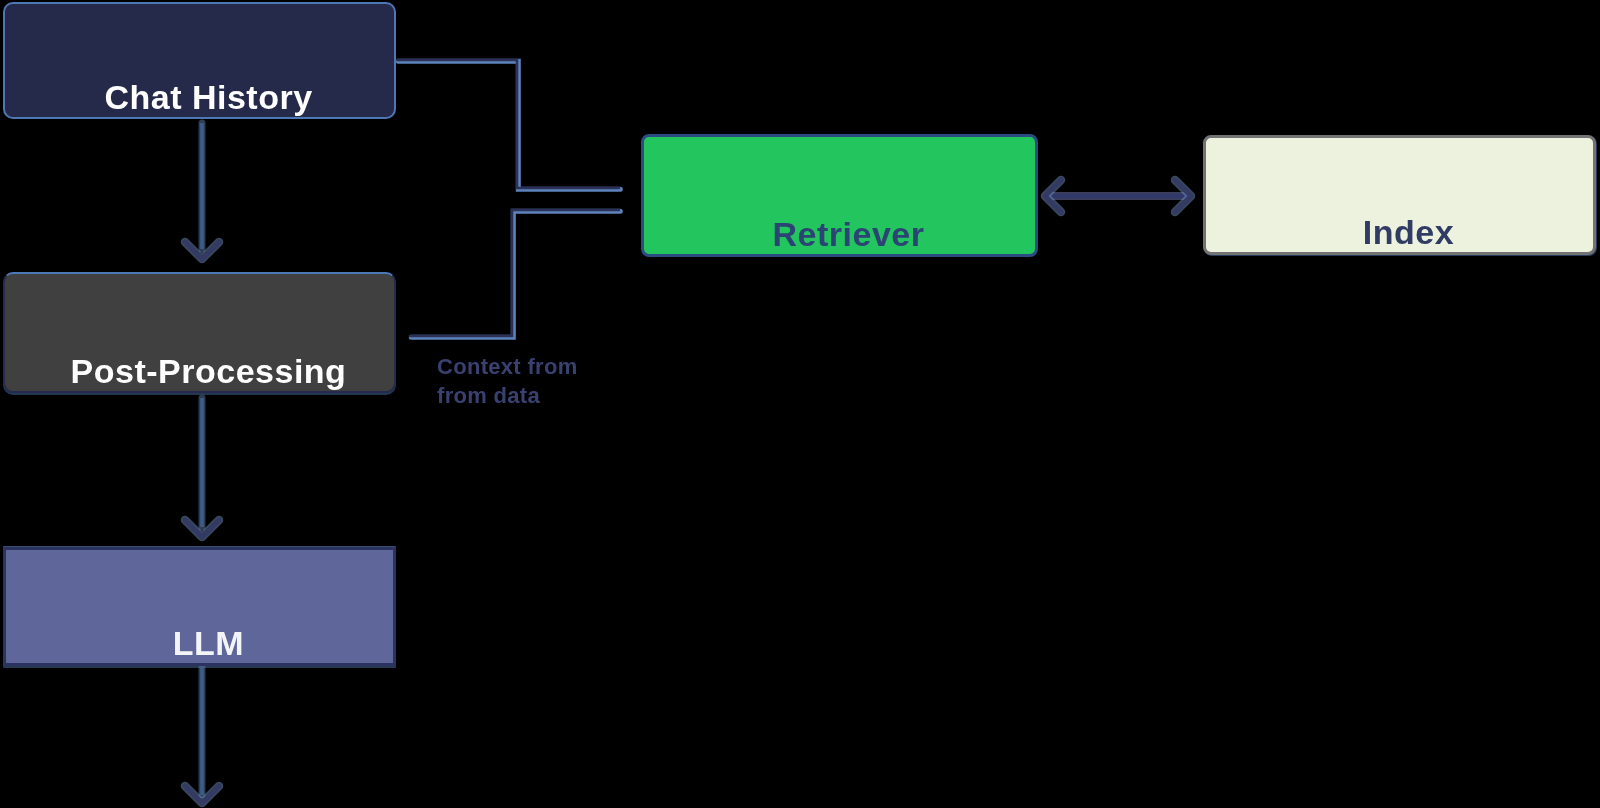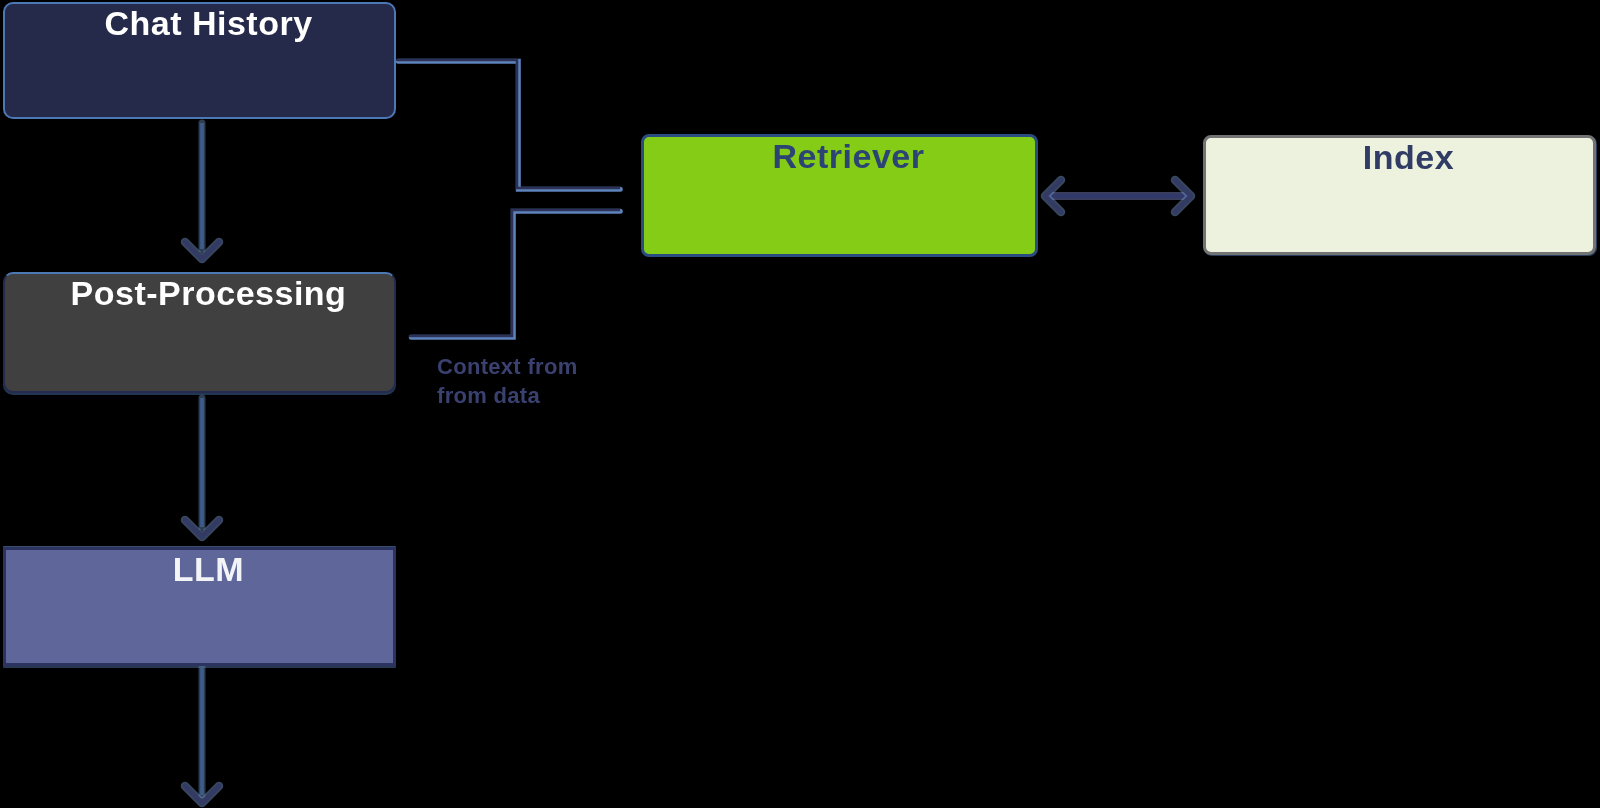"Chat History" .node { align-items: flex-start -> flex-end }
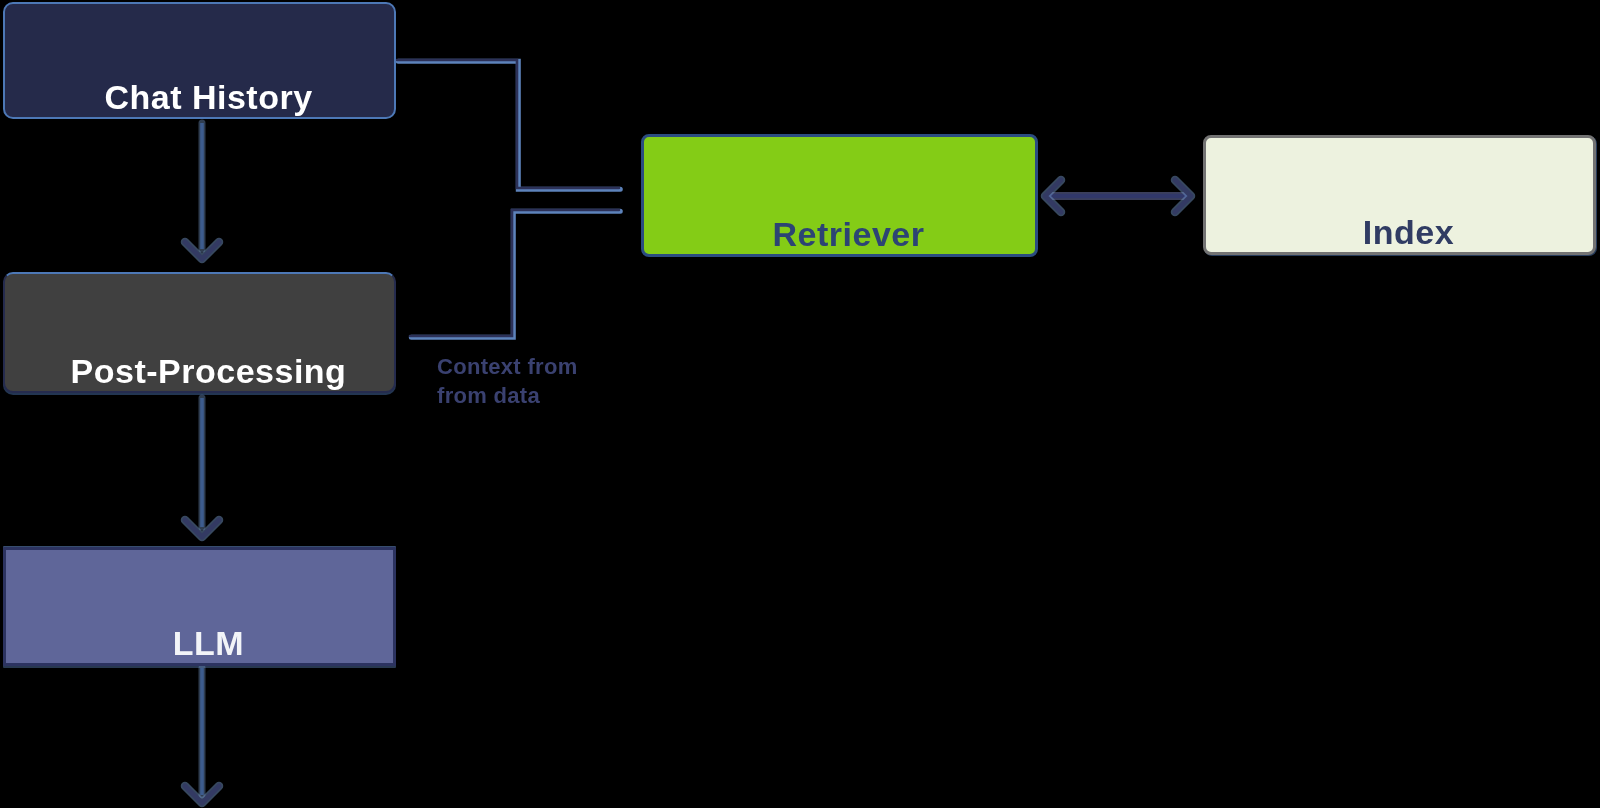"Retriever" #node-retriever { background: #84cc16 -> #22c55e }
